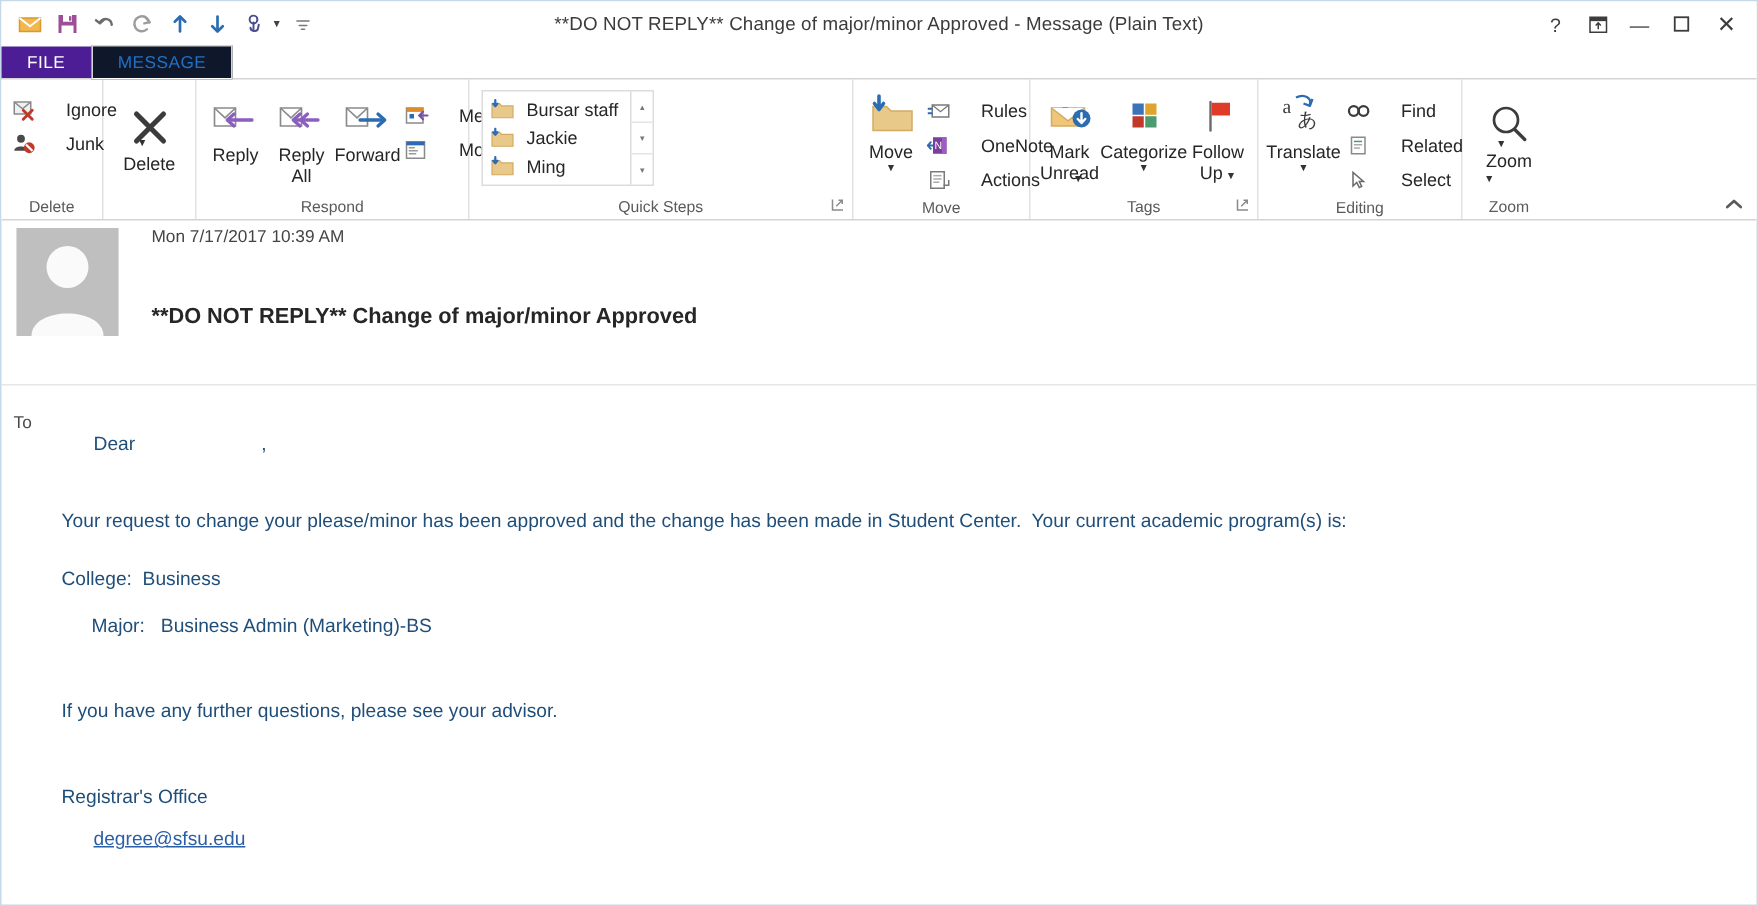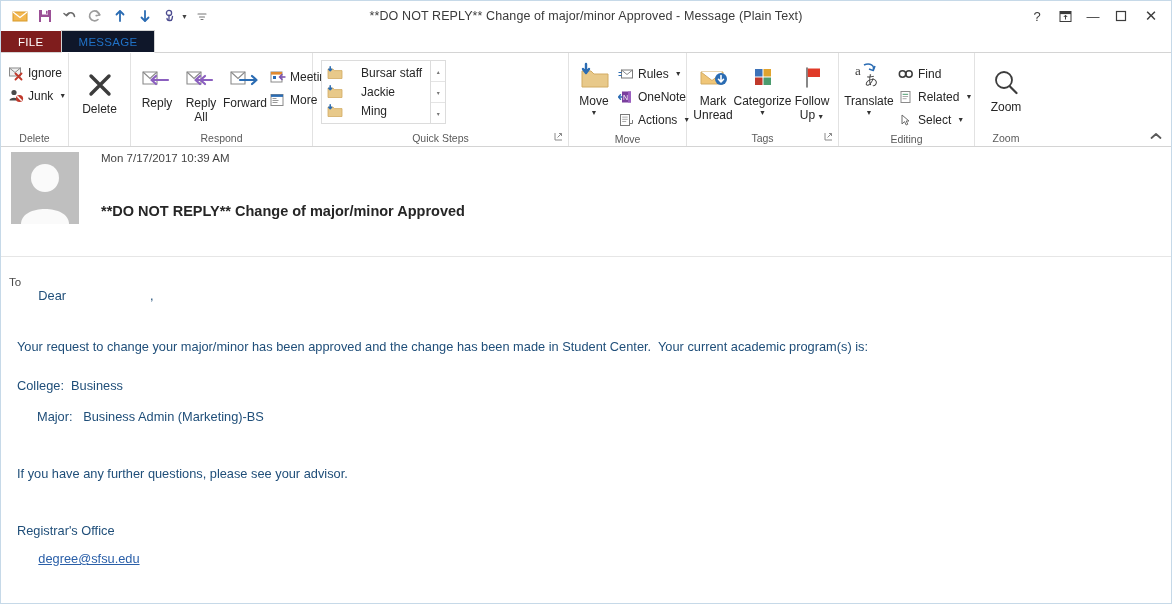"FILE" .tab.file { background: #7f1d1d -> #4c1d95 }
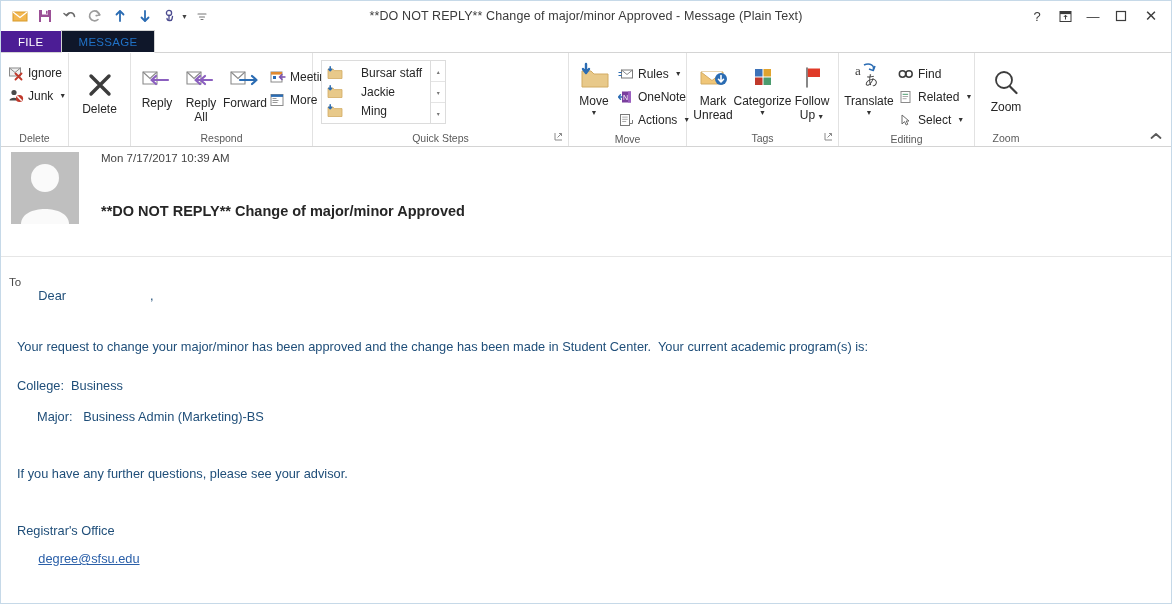"Ignore" .btn-small { gap: 4px -> 20px }
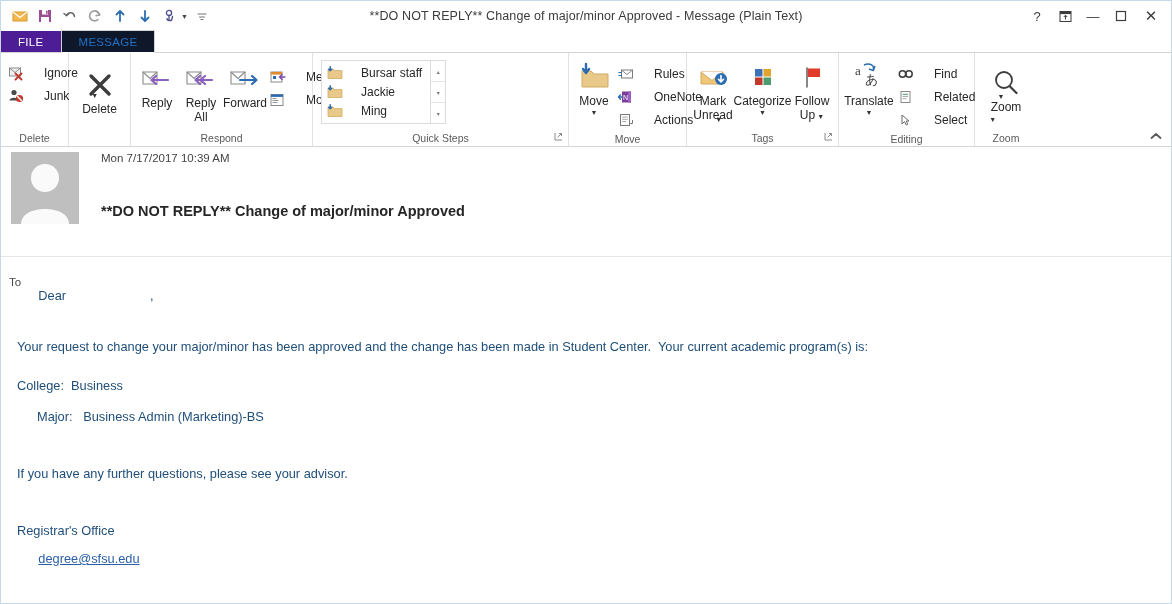"Bursar staff" .qs-item { gap: 18px -> 8px }
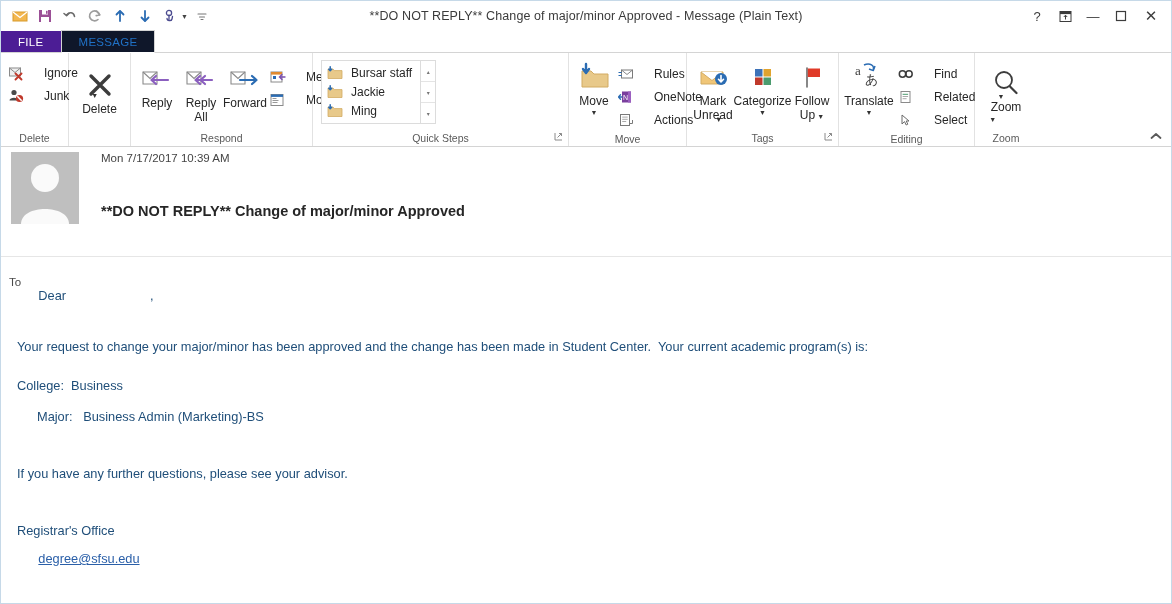"Dear ," .msg-body { margin-left: none -> 24px }
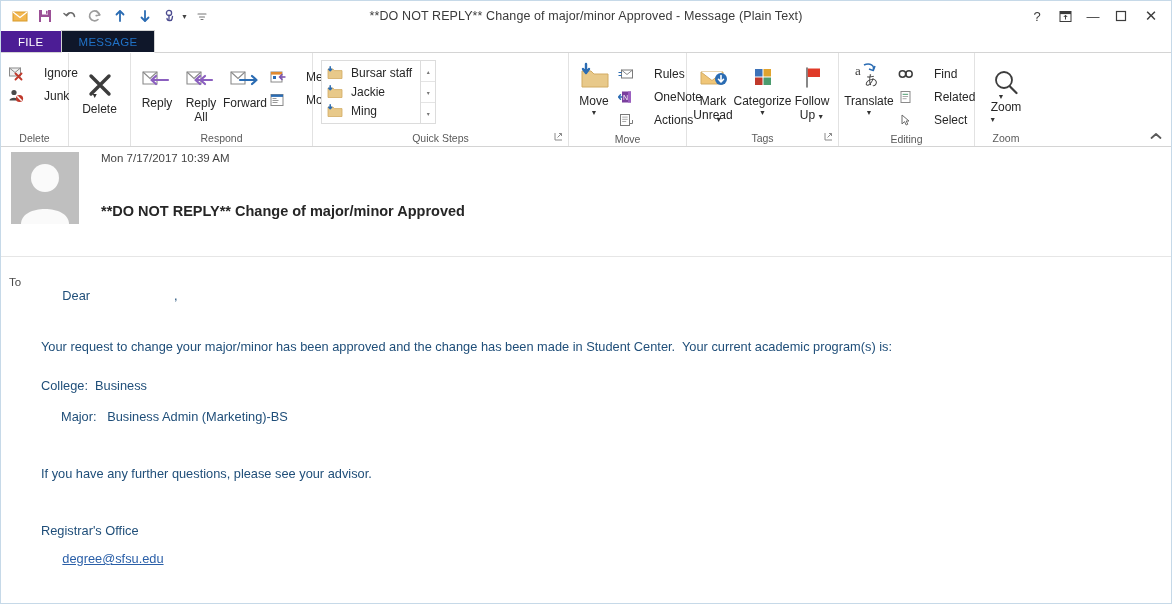"Your request to change your" div.bline { text: major/minor -> please/minor }
